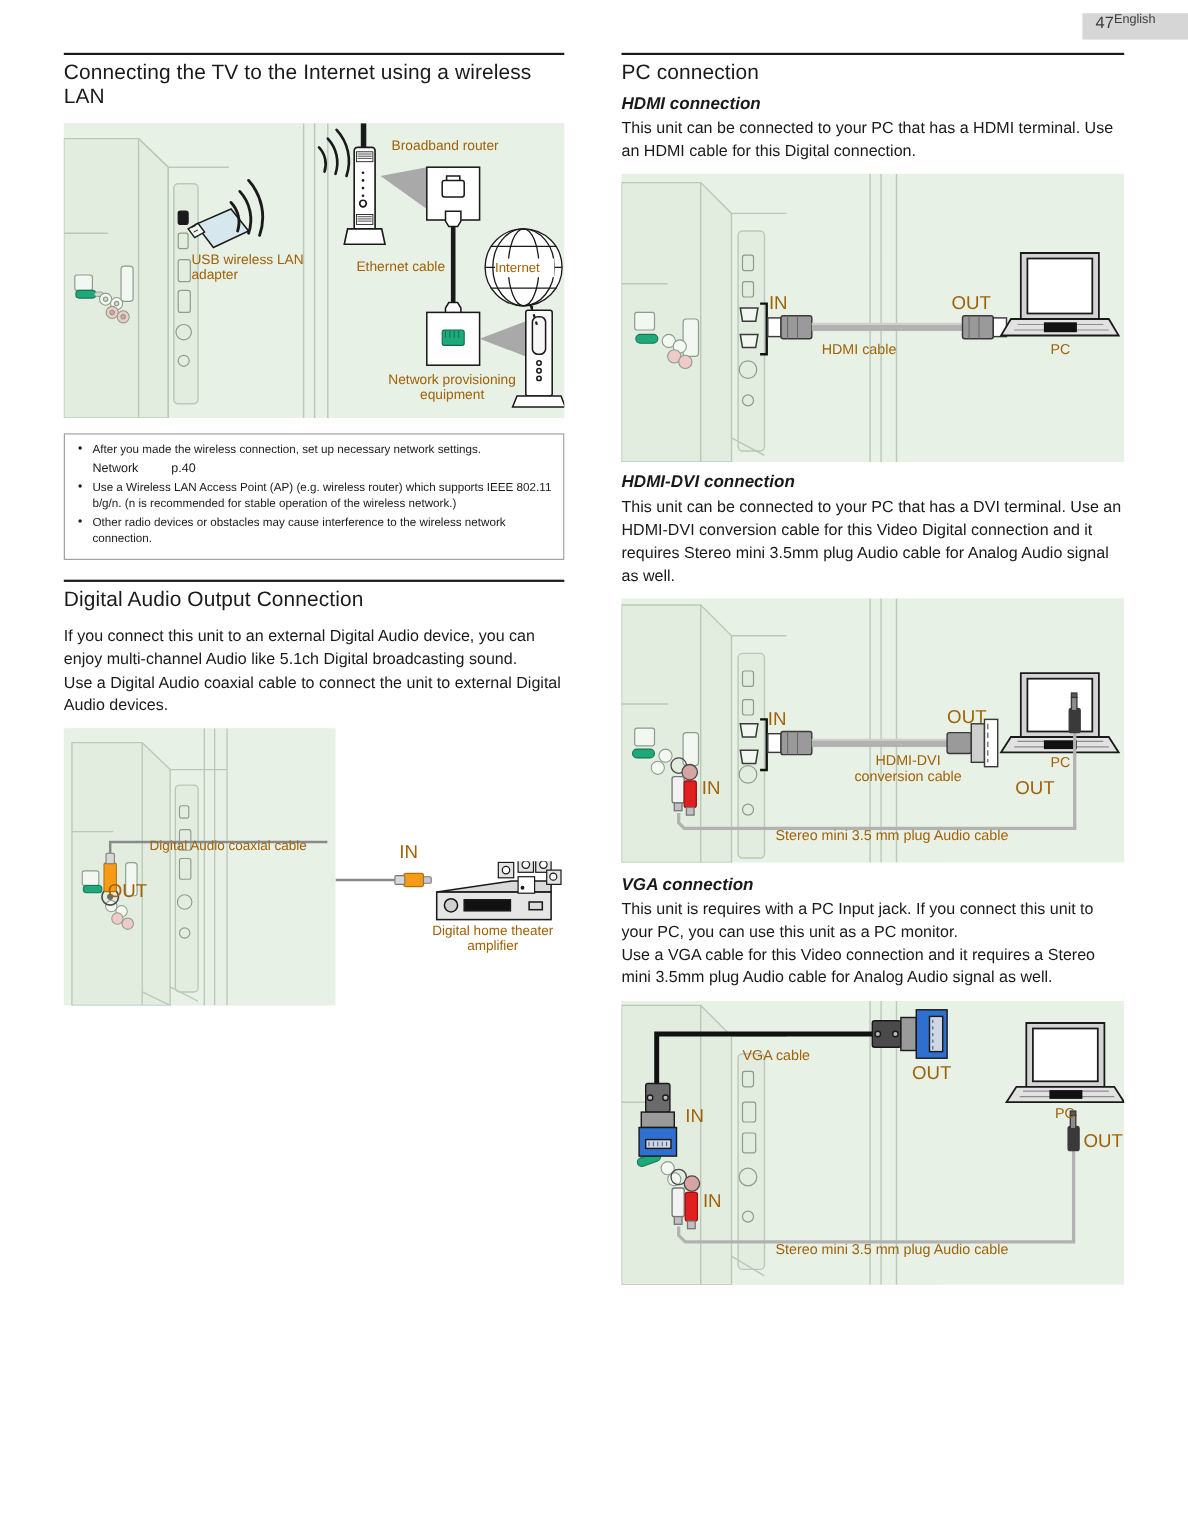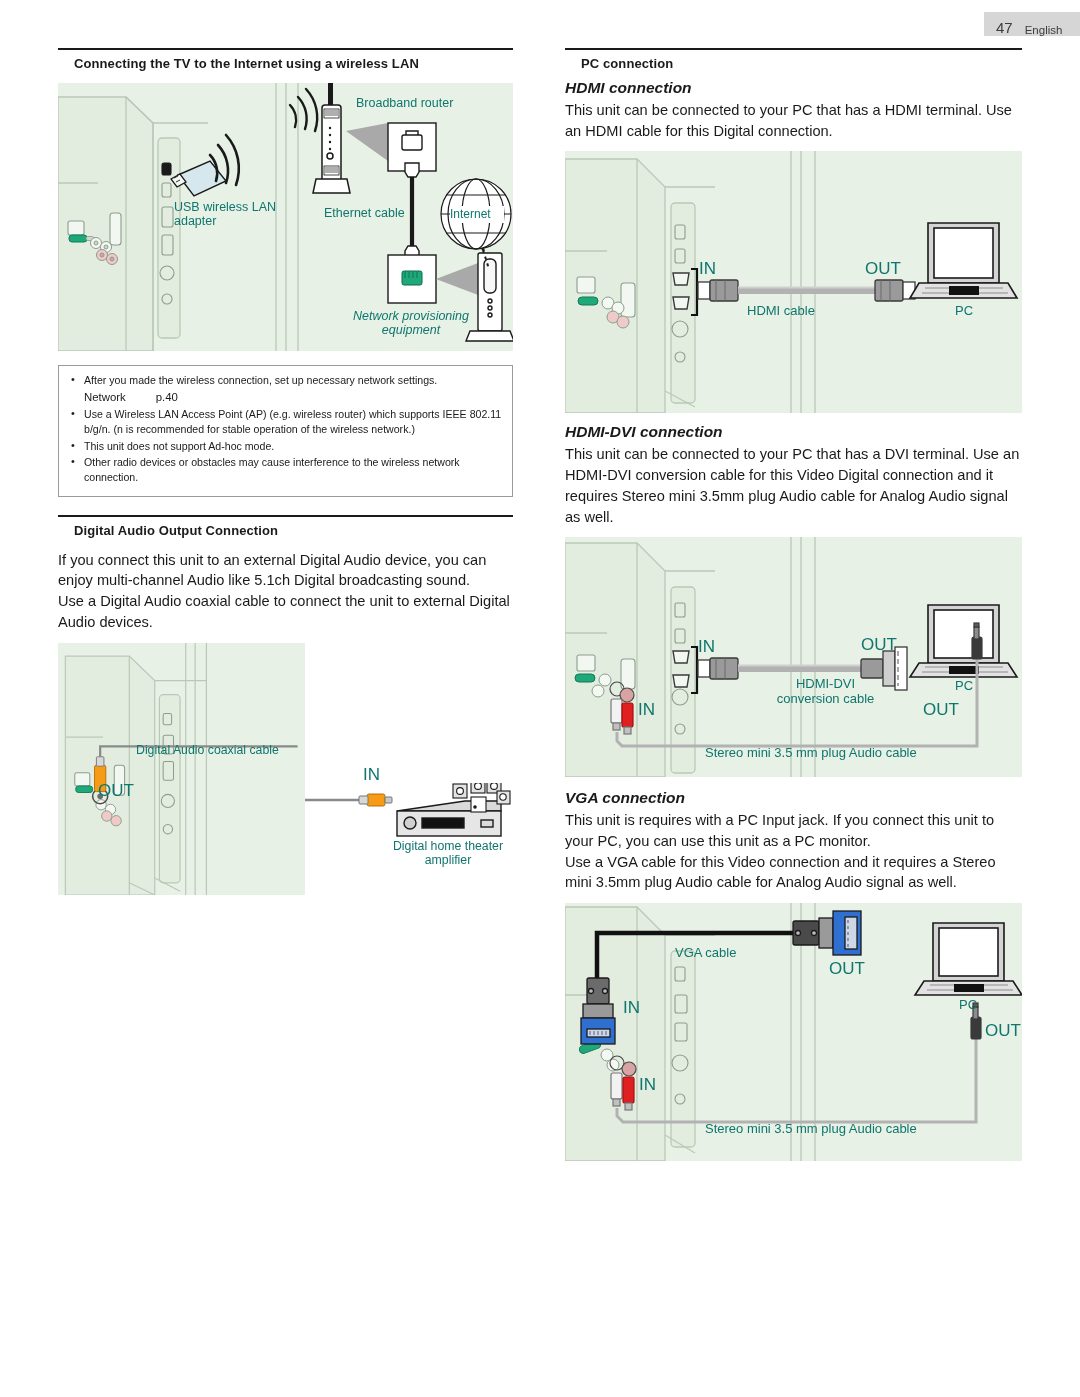"47" .page-header { align-items: flex-end -> flex-start; gap: 12px -> none }
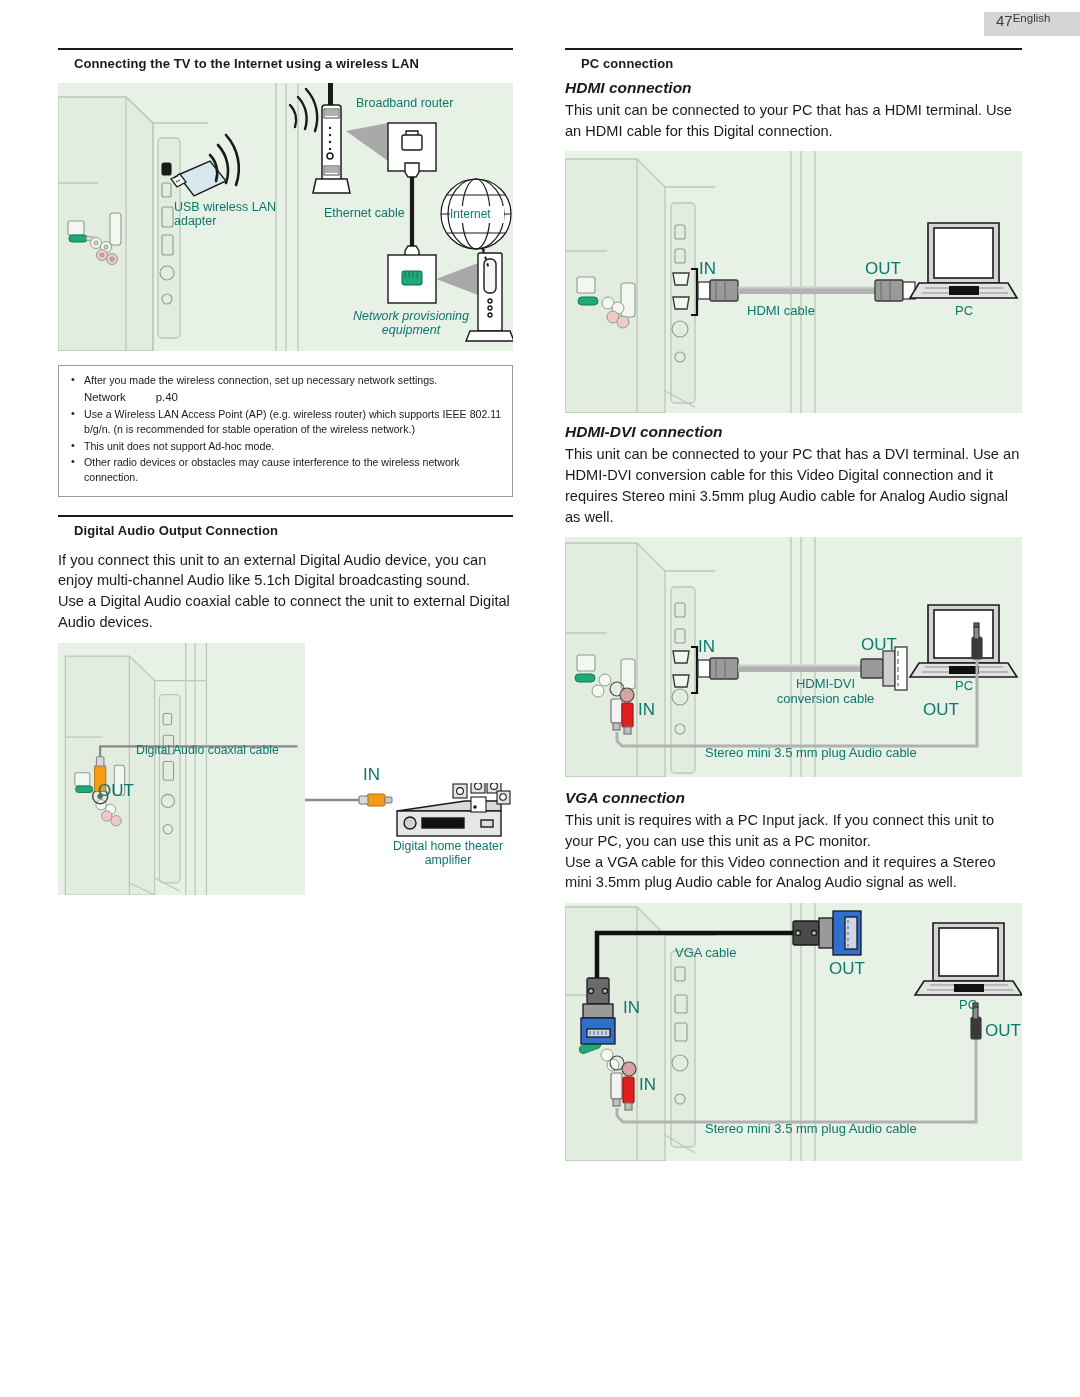"Connecting the TV to the" h2.sec-title { font-size: 13px -> 19px; font-weight: 700 -> 400; margin: 0 0 12px 16px -> 0 0 12px 0 }
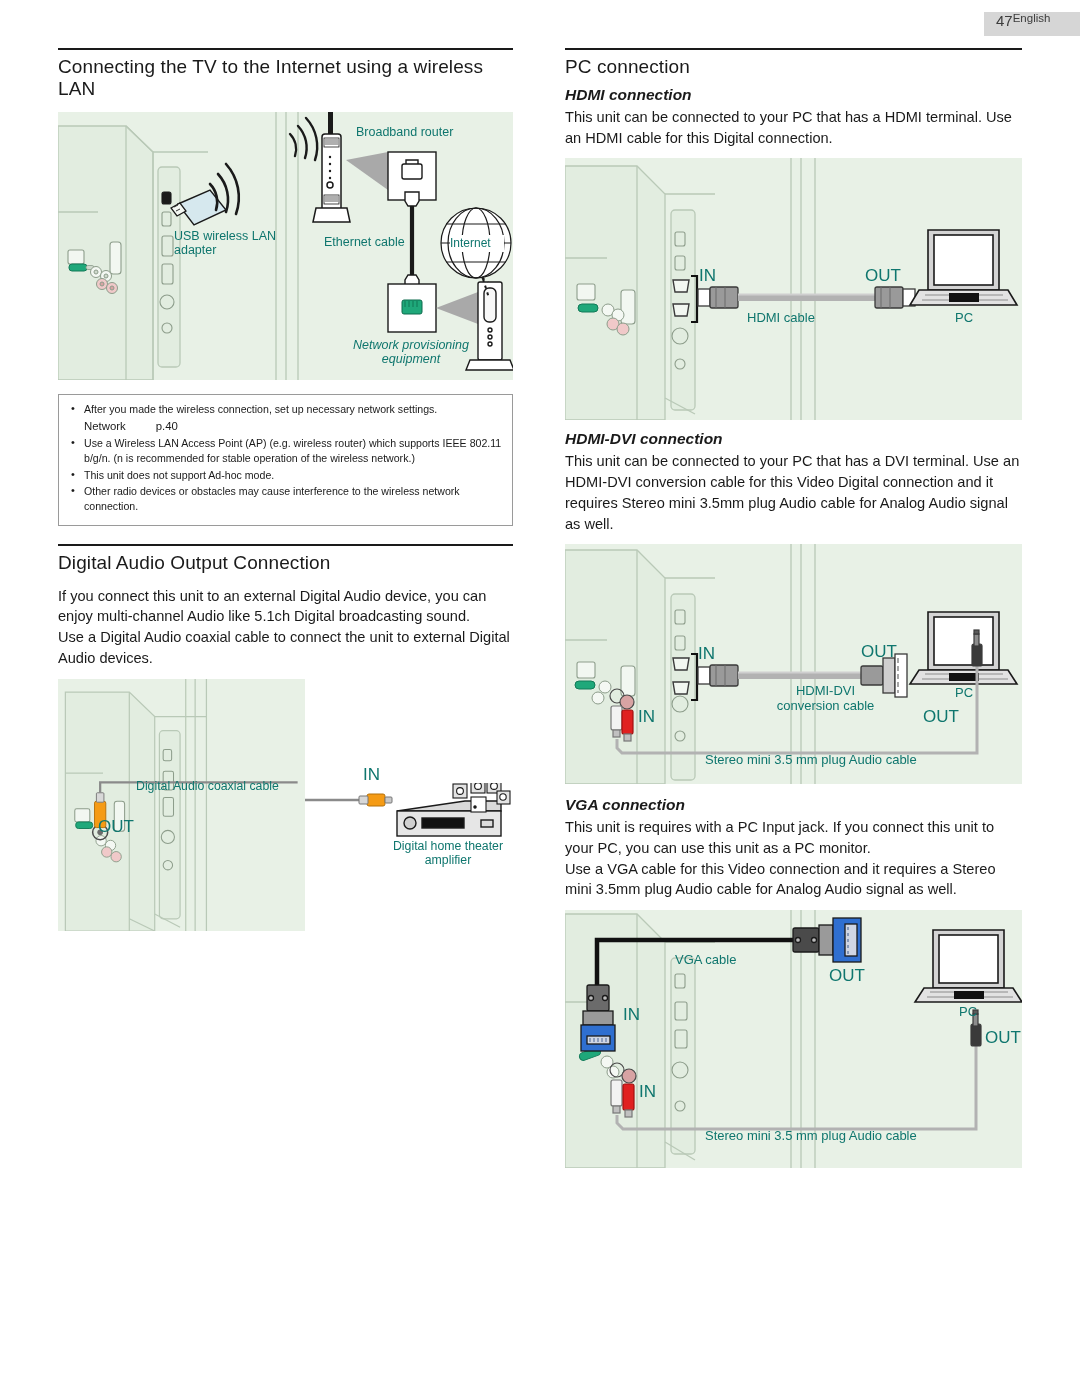"Broadband router" .fig-cap { color: #0f766e -> #a16207 }
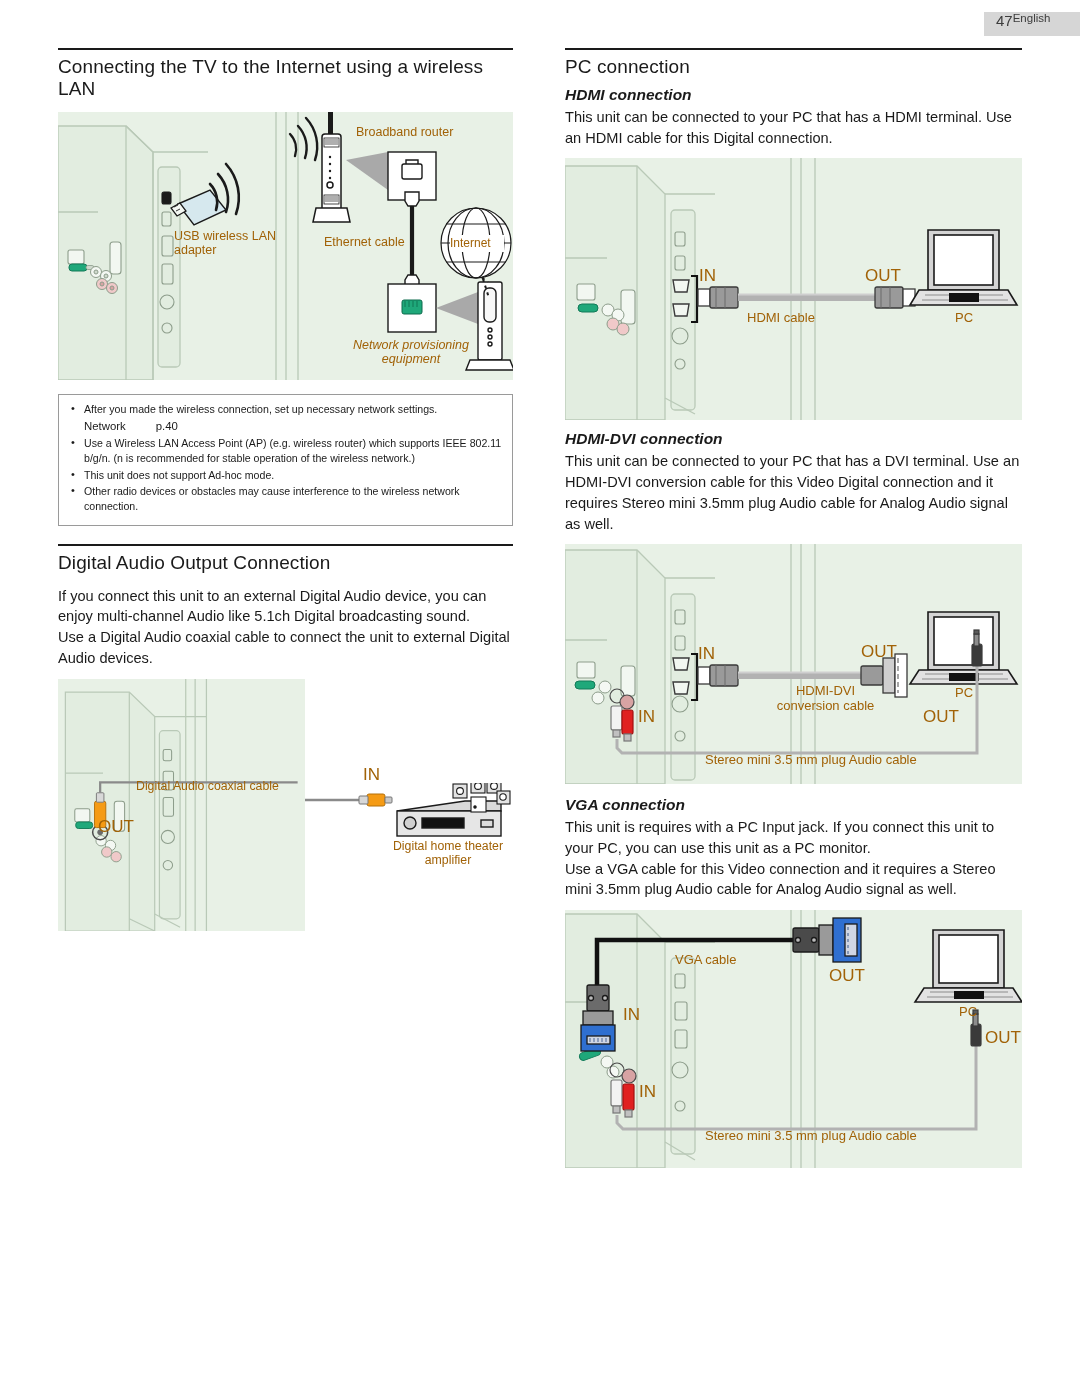"Network provisioning" div.fig-cap { font-style: italic -> none }
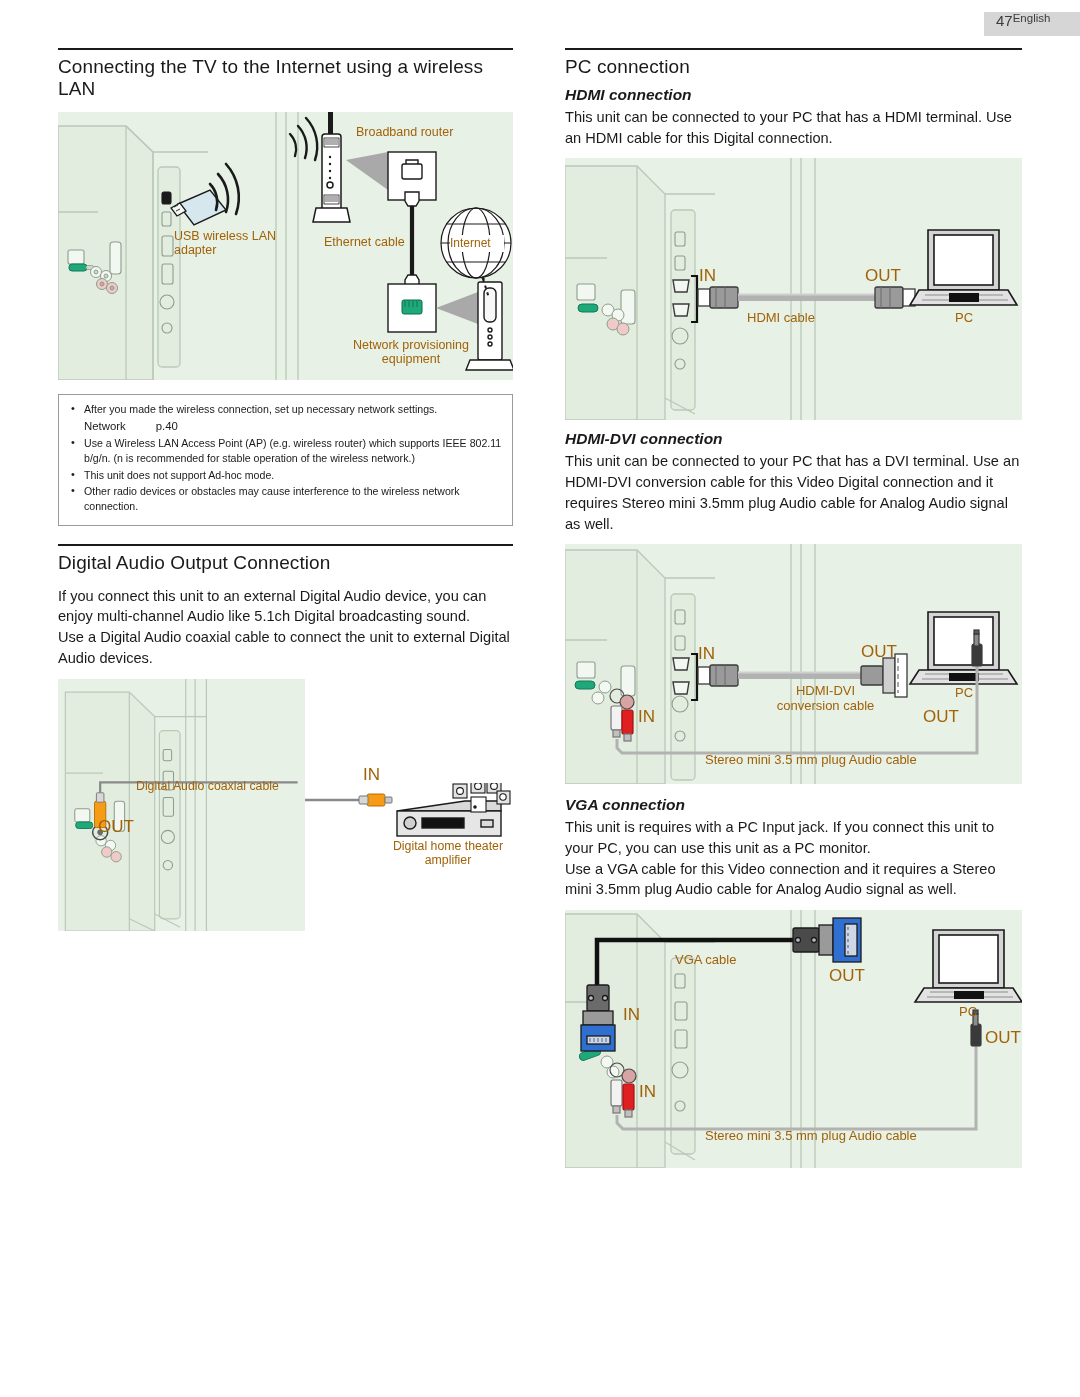"This unit does not support" li { html: <li>This unit does not support Ad-hoc mode.</li> -> none }
